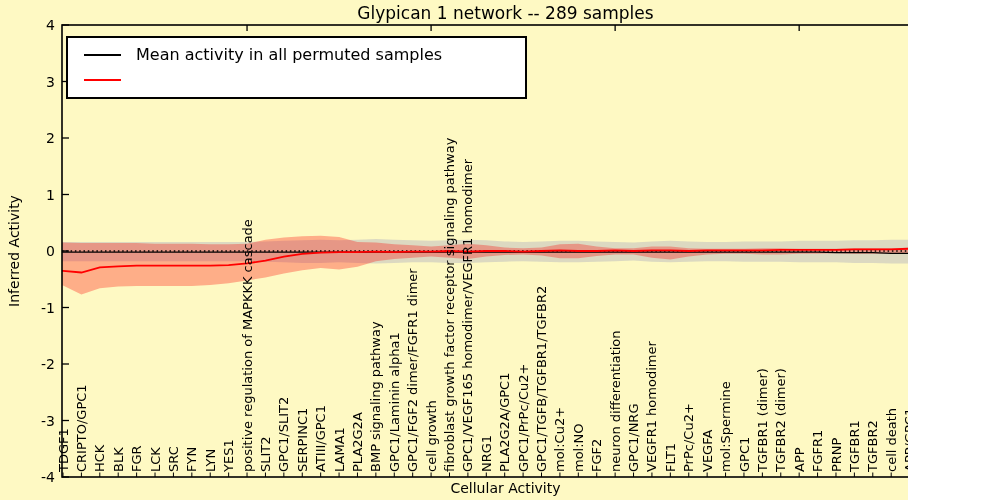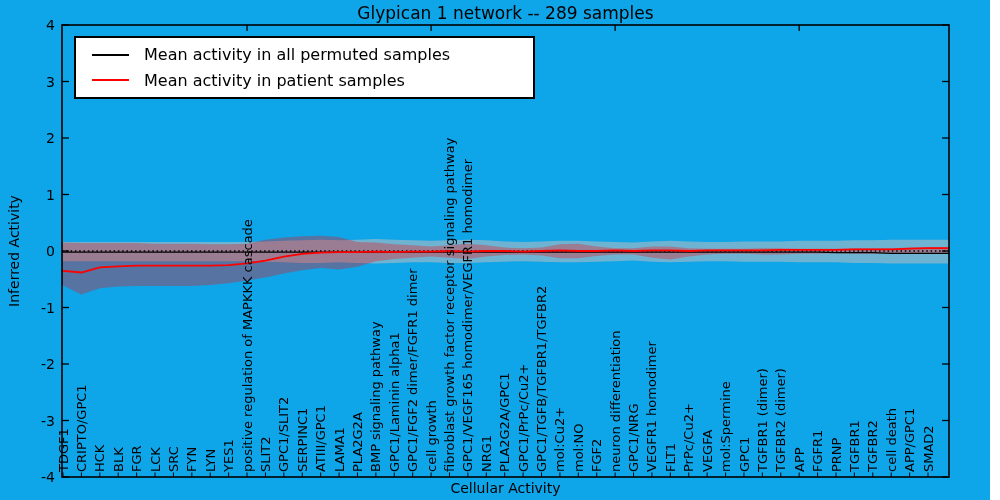"Glypican 1 network -- 289" .figure { background: #0ea5e9 -> #fef9c3; width: 990px -> 908px }
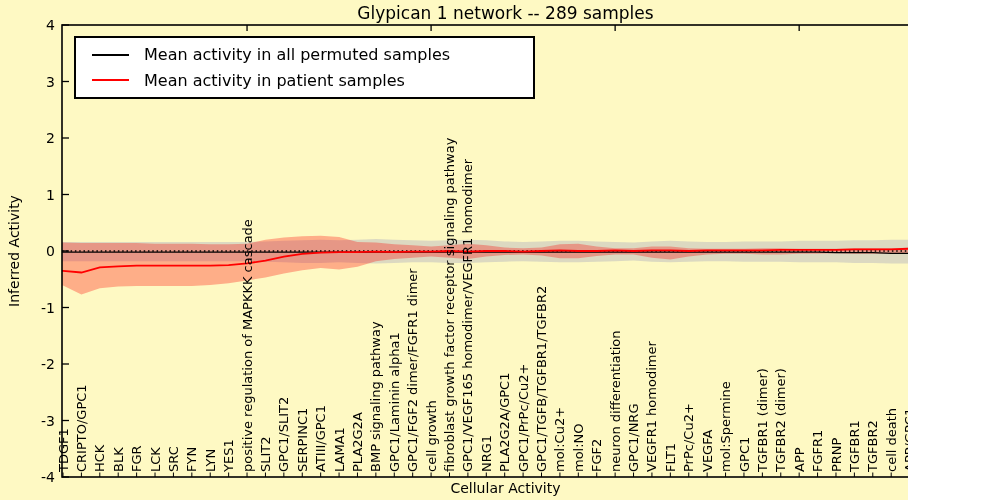"Mean activity in all permuted" .legend { left: 74px -> 66px }
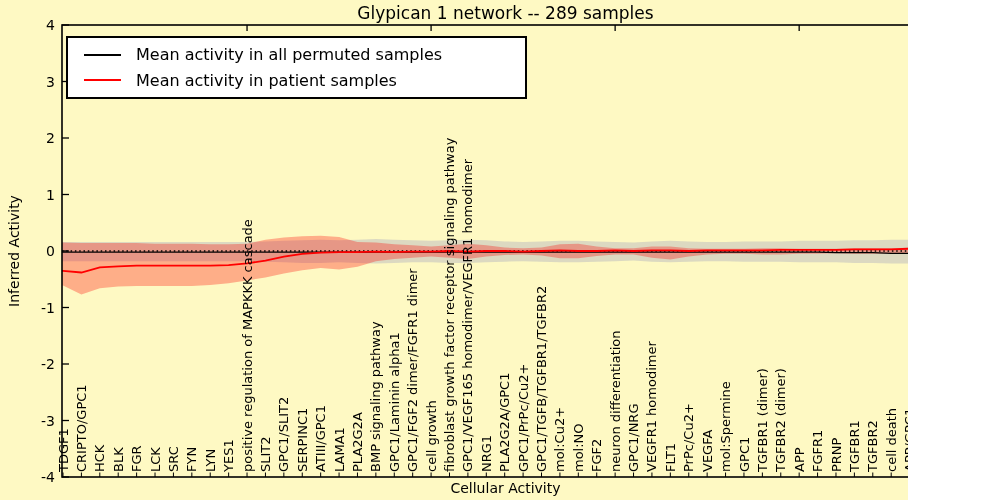"Mean activity in patient samples" span.legend-label { html: <span>Mean activity in patient samples</span> -> none }
